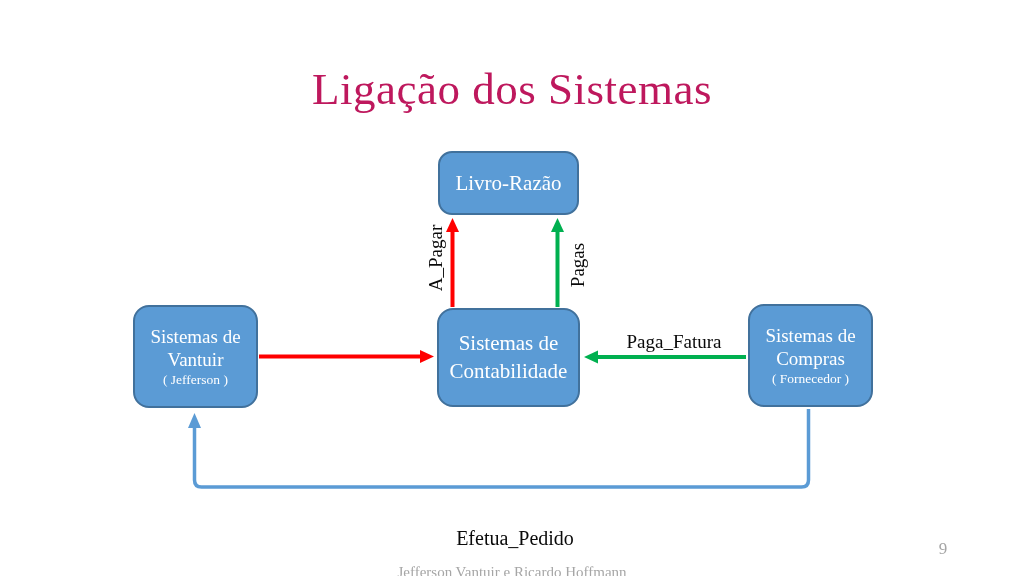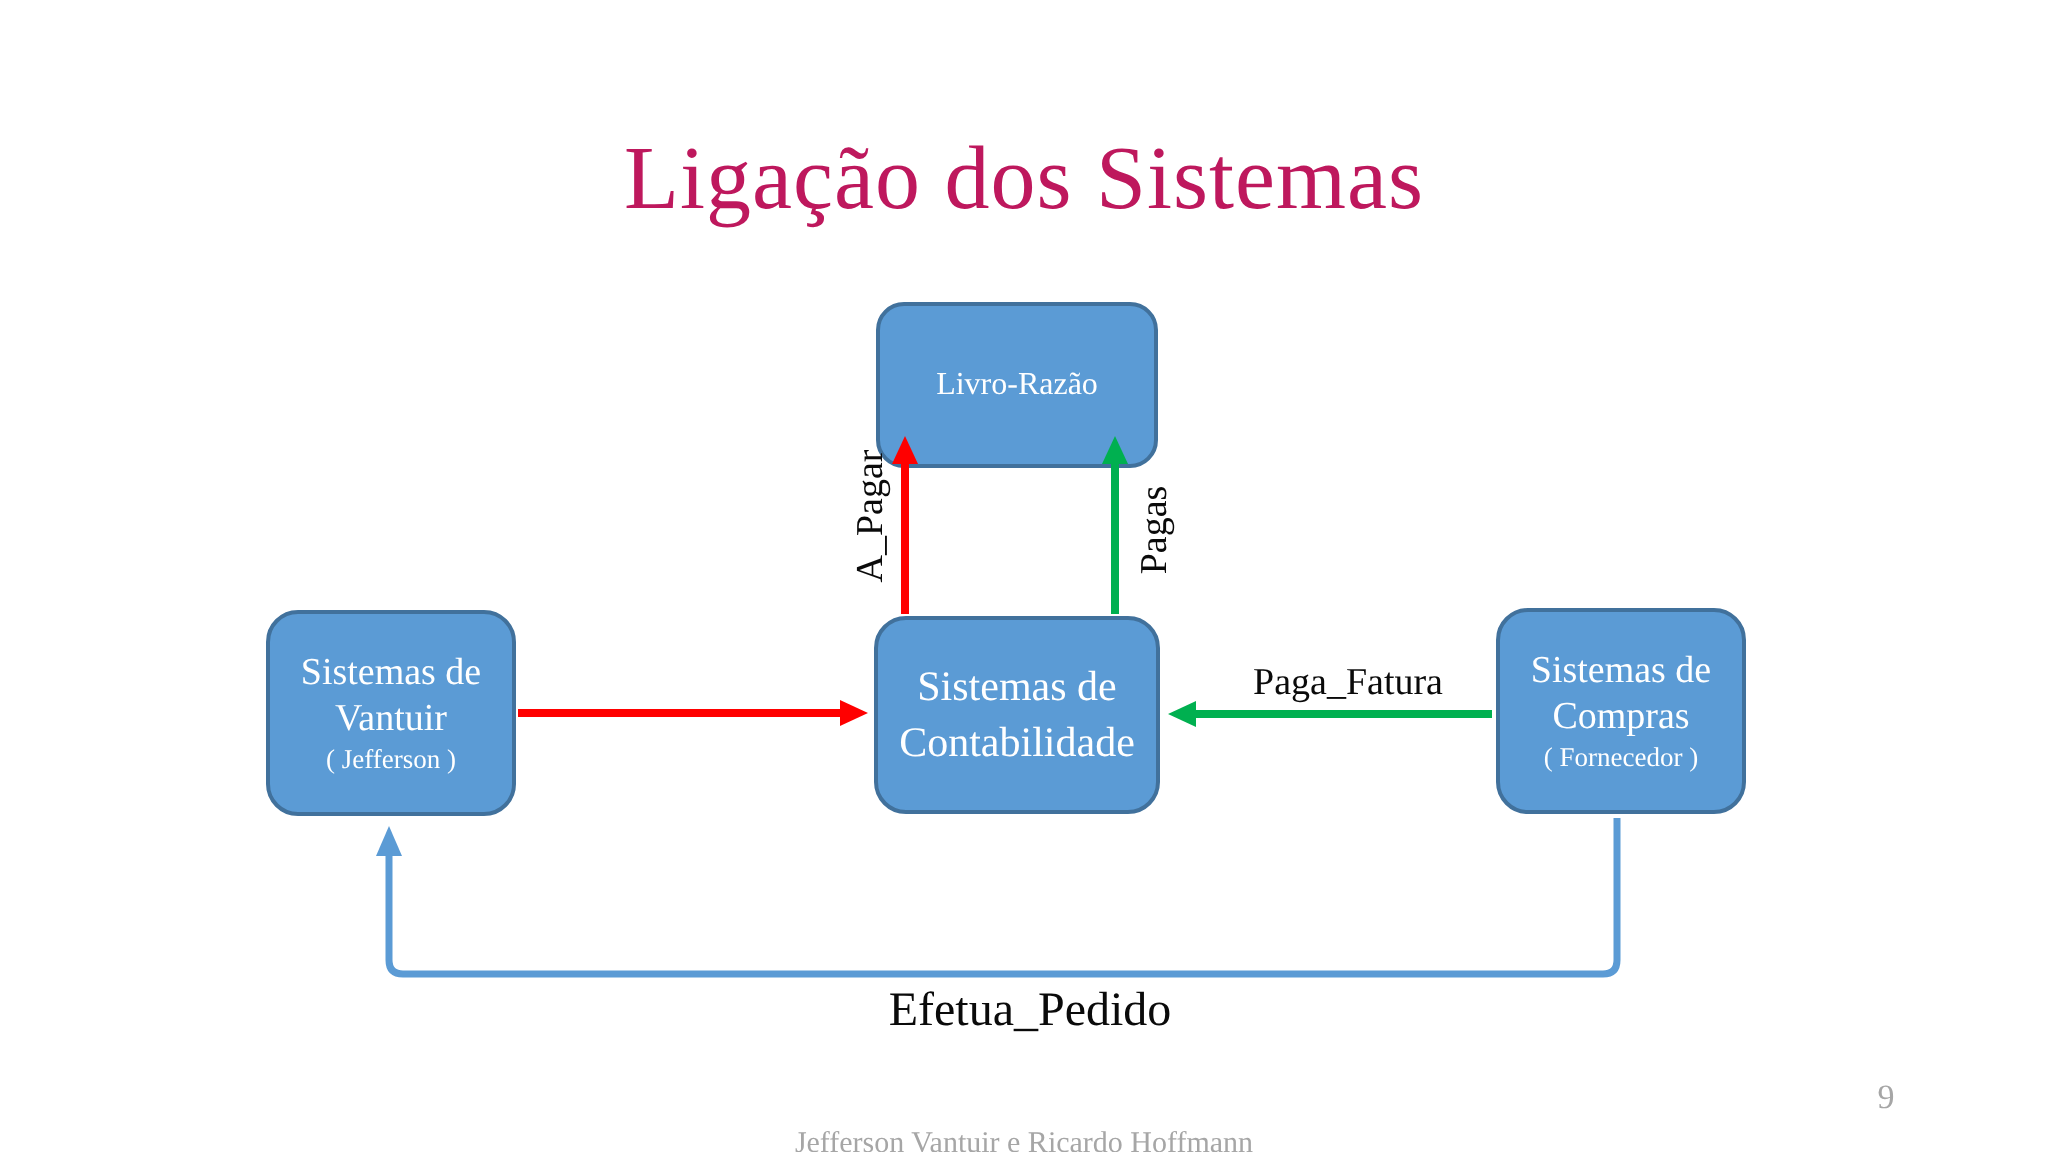"Livro-Razão" .node-livro { font-size: 16px -> 21px; height: 83px -> 64px }
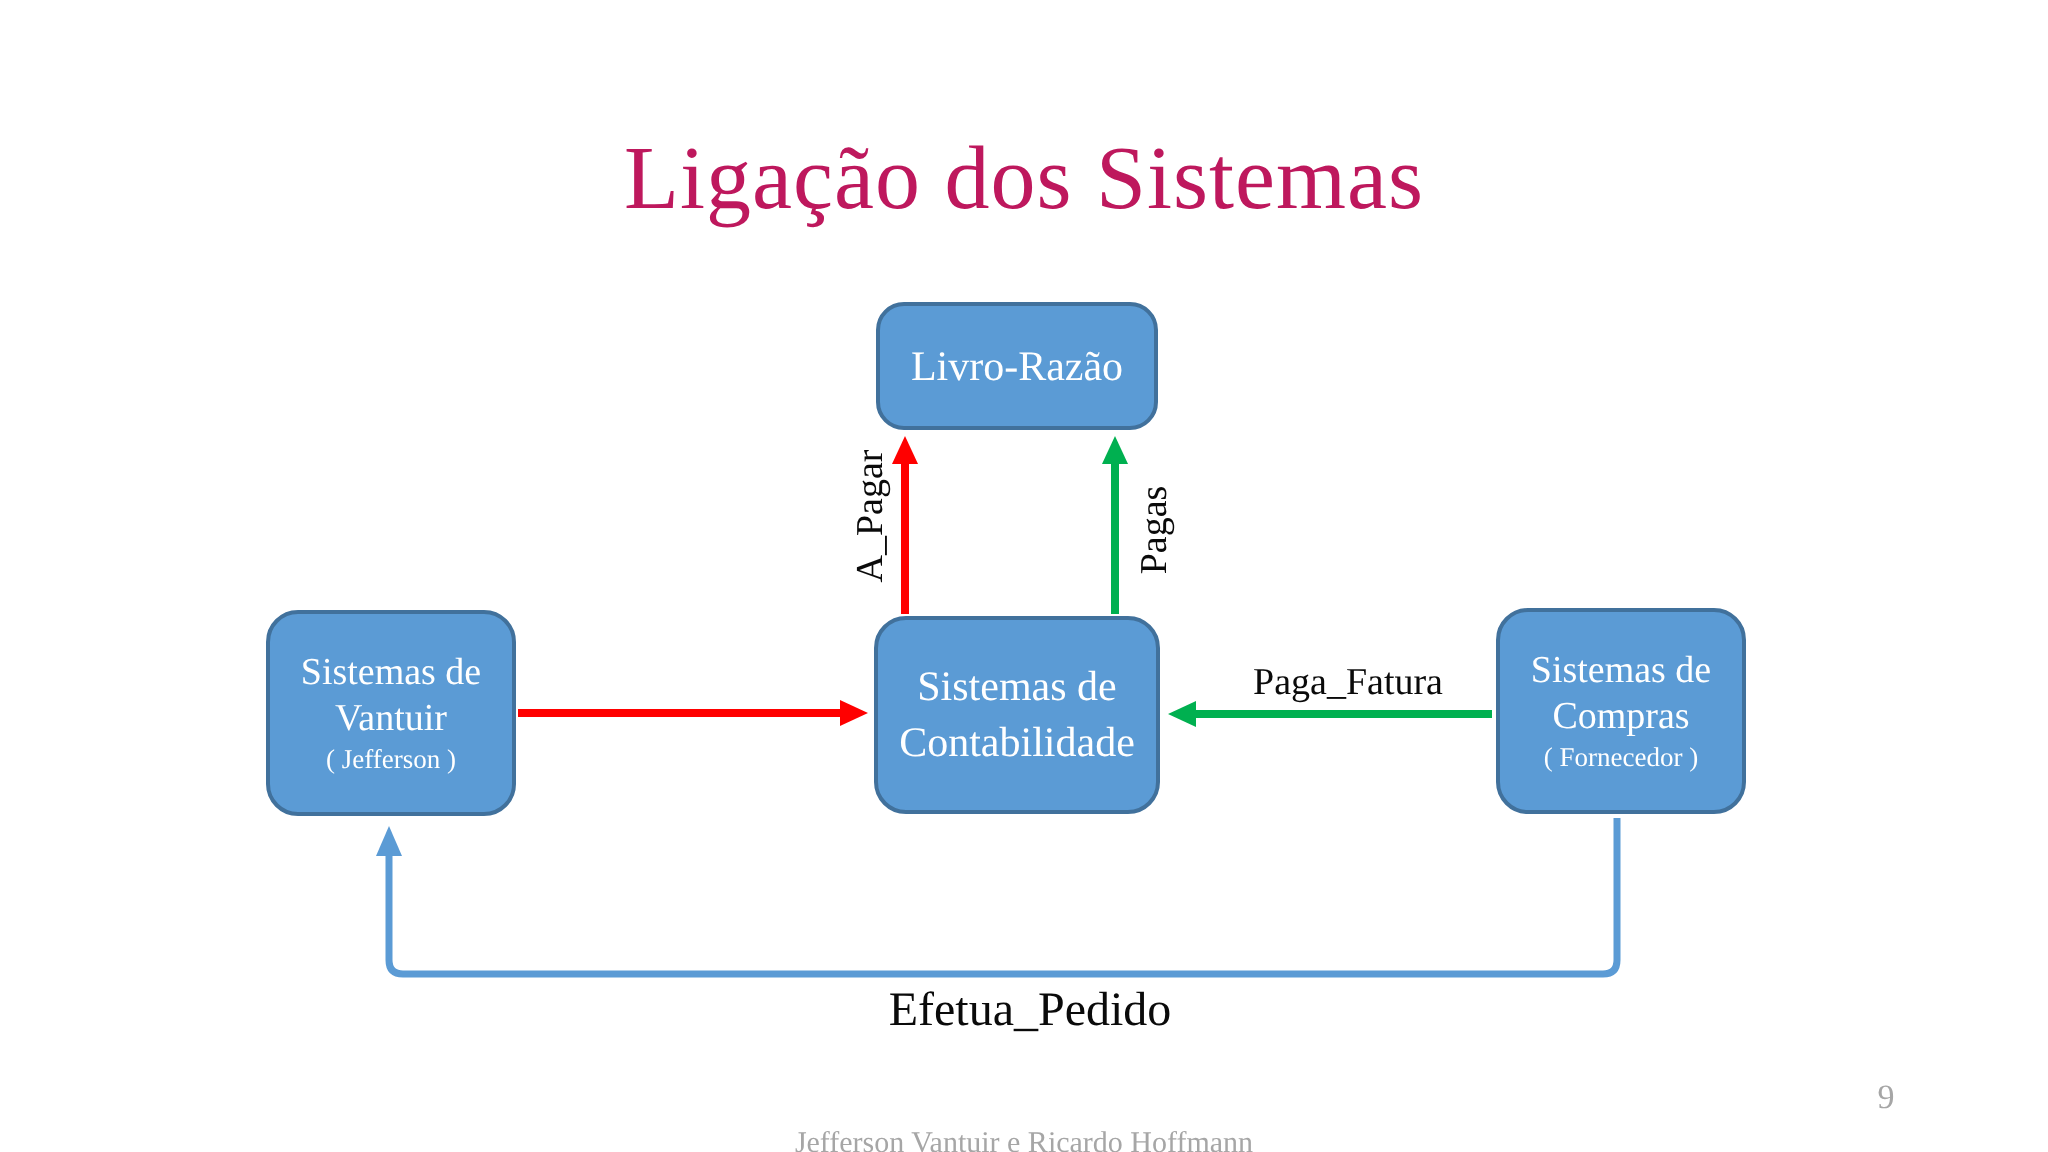"Efetua_Pedido" .edge-label.big { font-size: 24px -> 20px; margin-top: none -> 32px }
